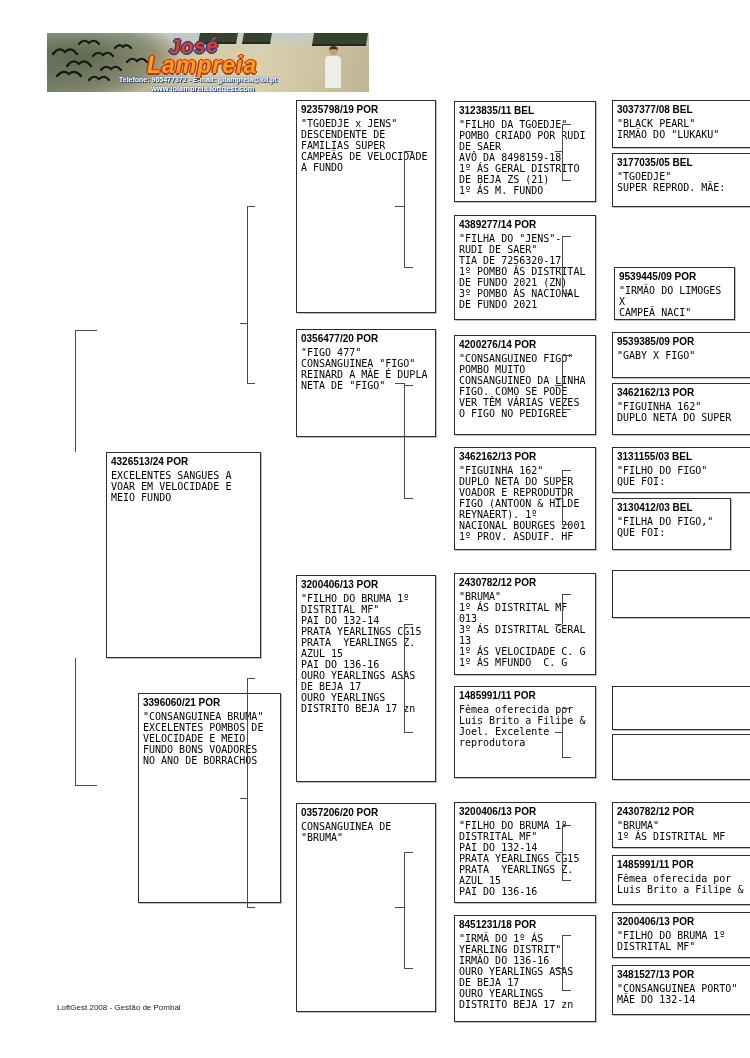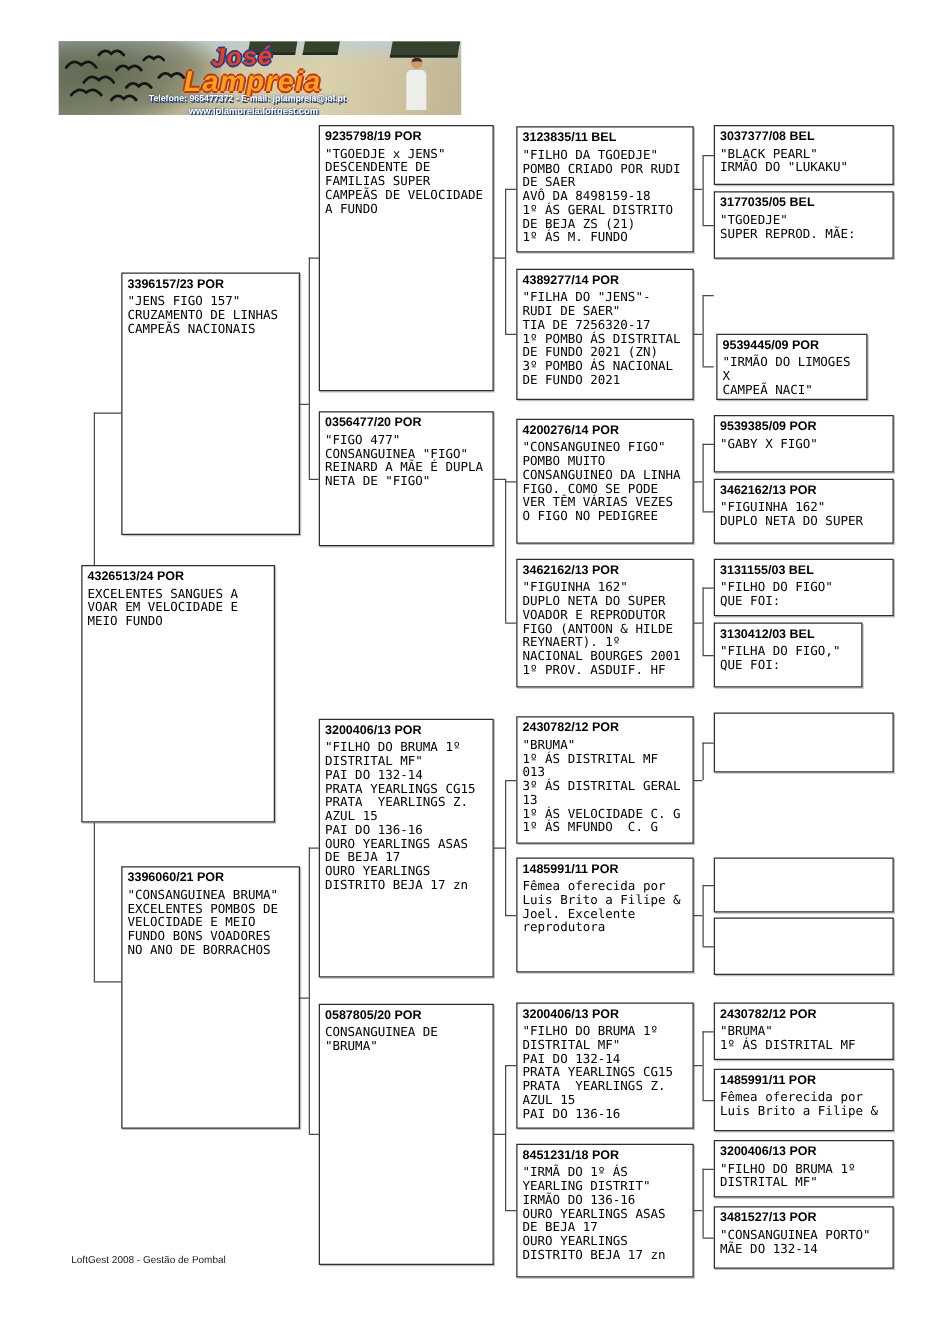"9235798/19 POR" .pbox { margin-left: none -> 41px }
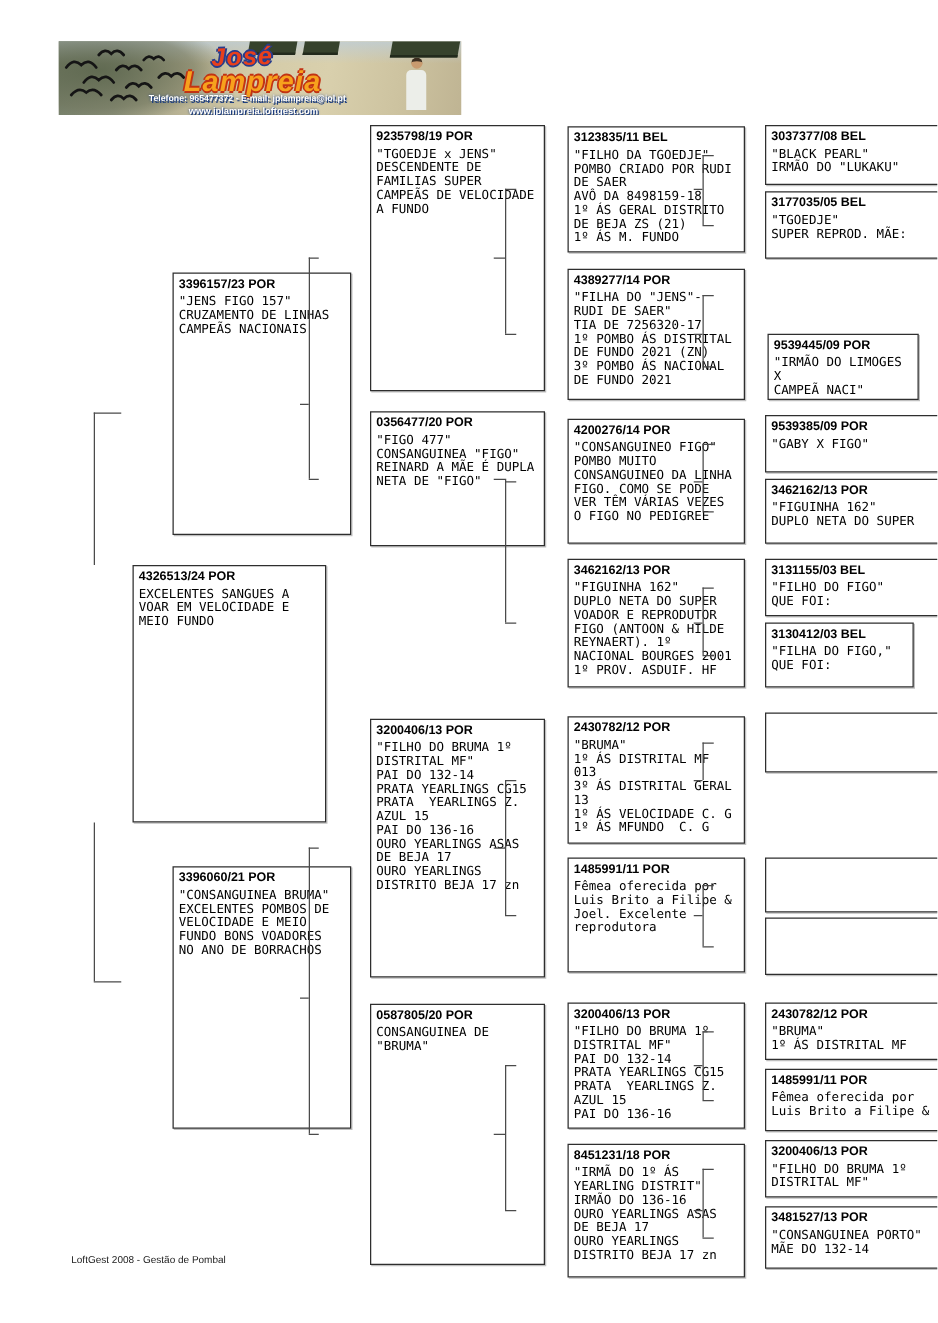"3396157/23 POR" div.pbox { html: <div> <div>3396157/23 POR</div> <div>"JENS FIGO 157" CRUZAMENTO DE LINHAS CAMPEÃS NACIONAIS</div> </div> -> none }
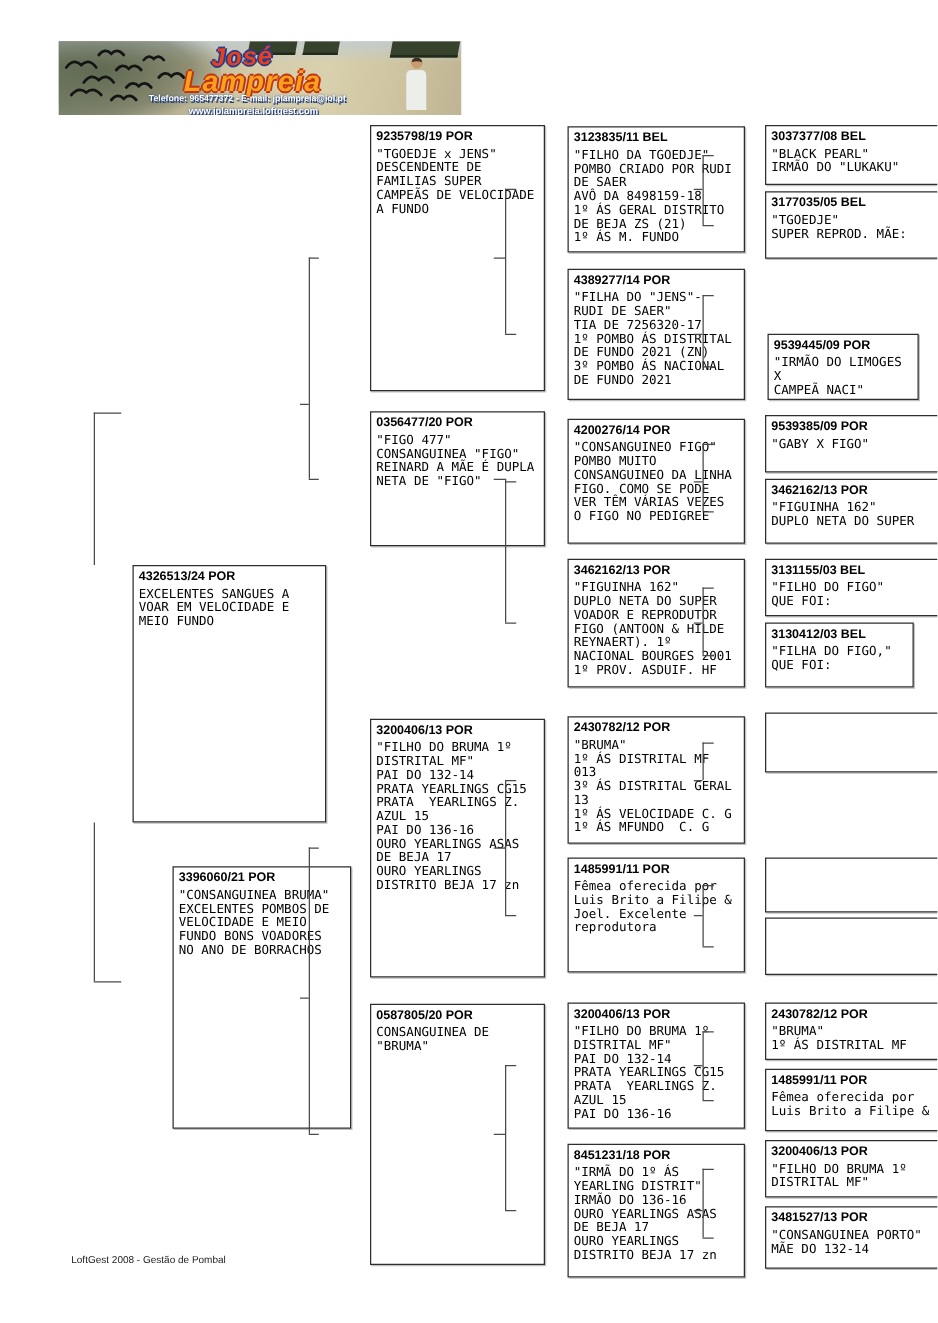"0587805/20 POR" div.ring { text: 0587805/20 -> 0357206/20 }
